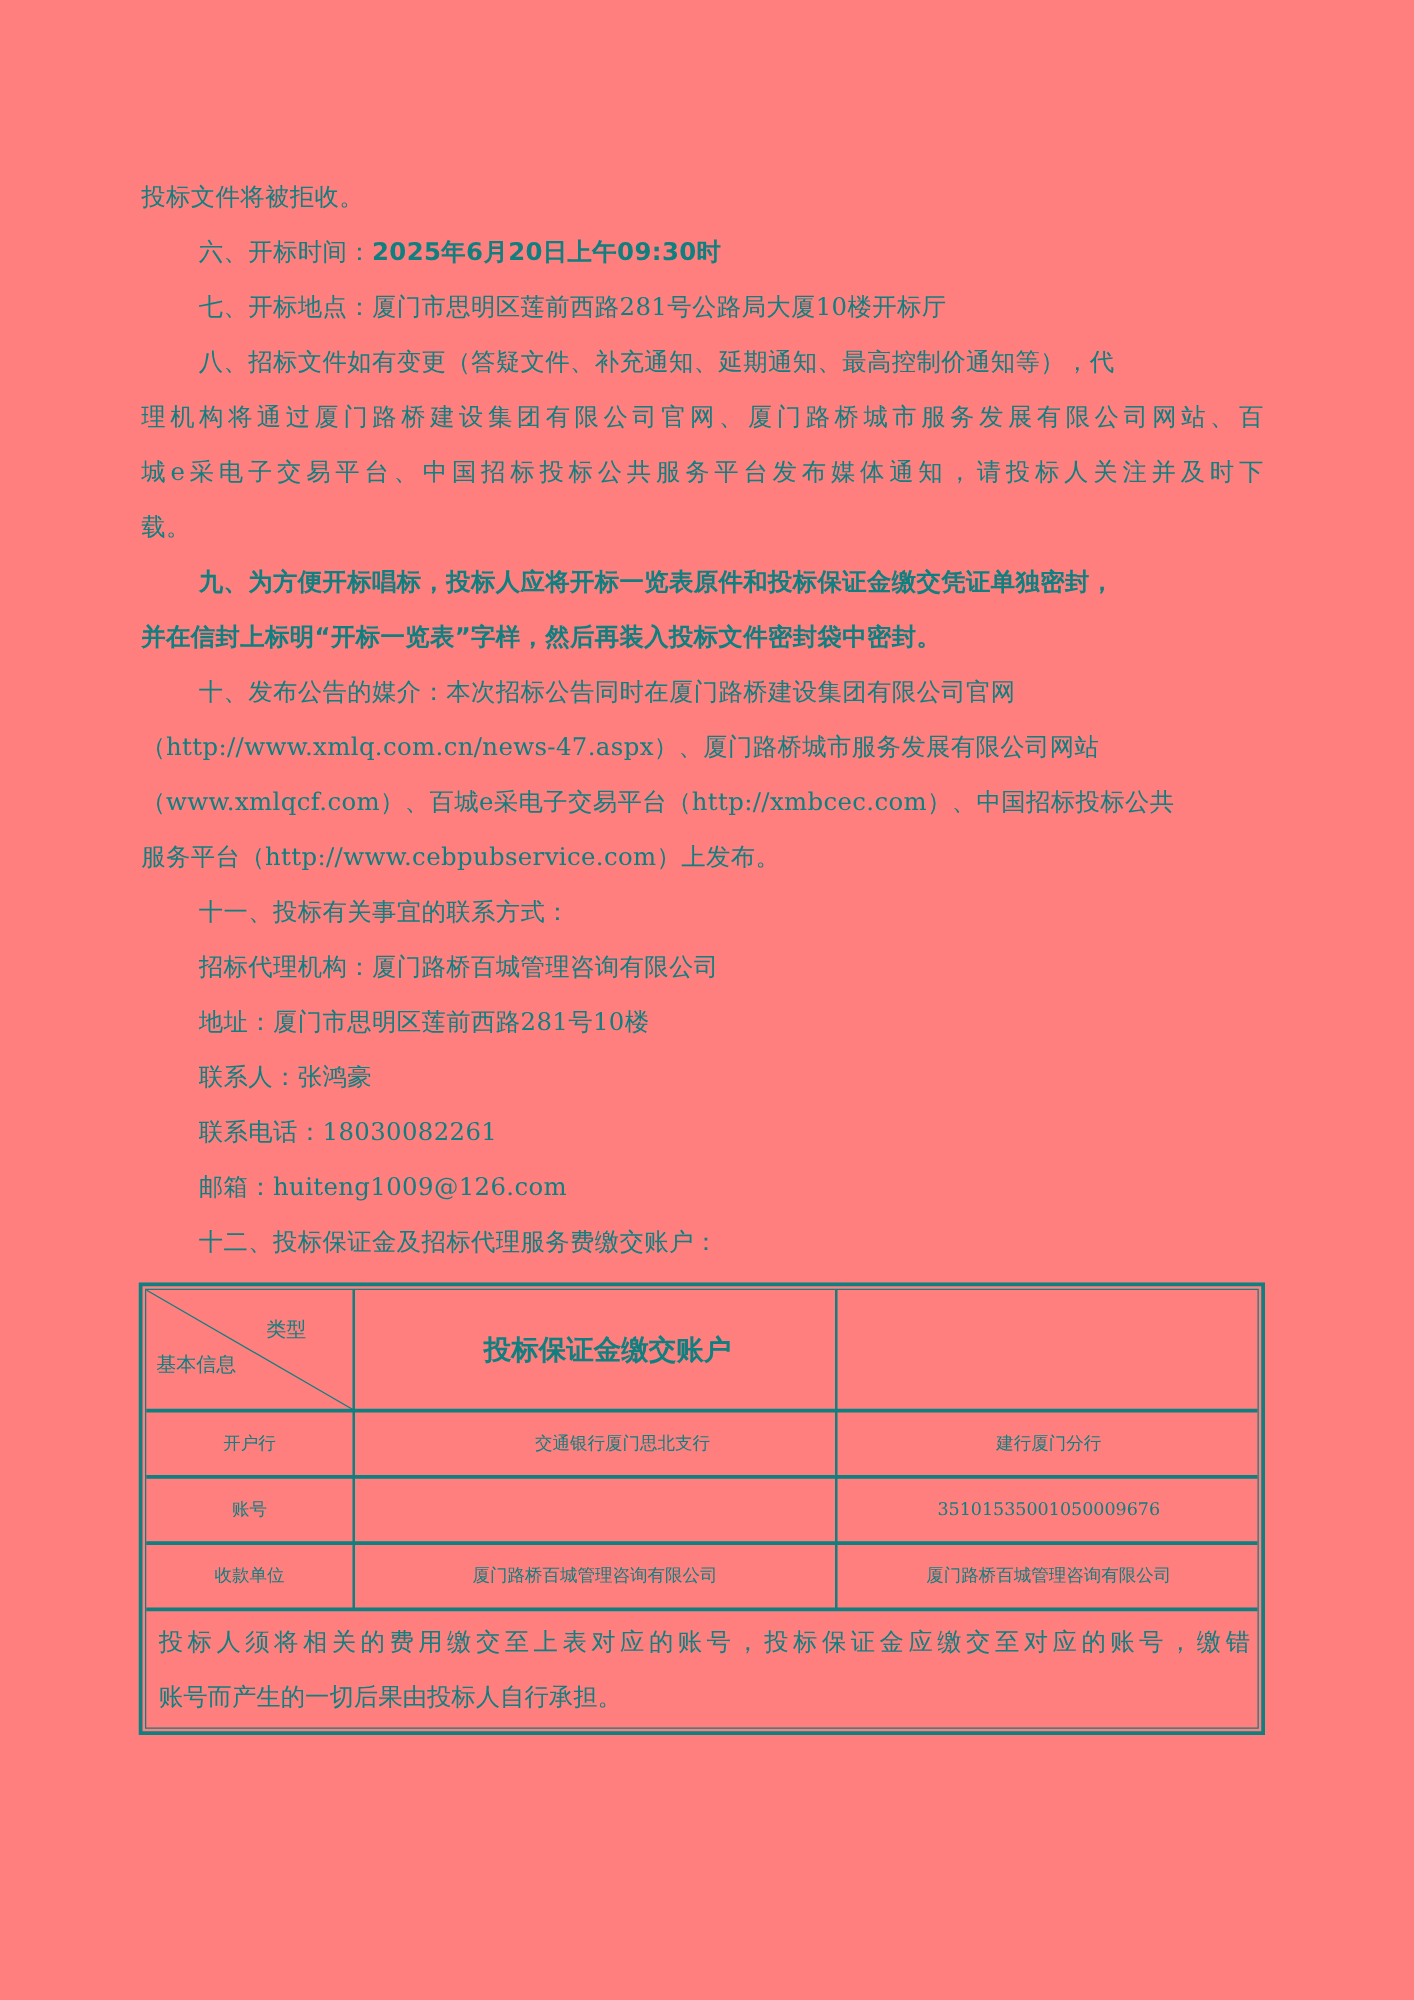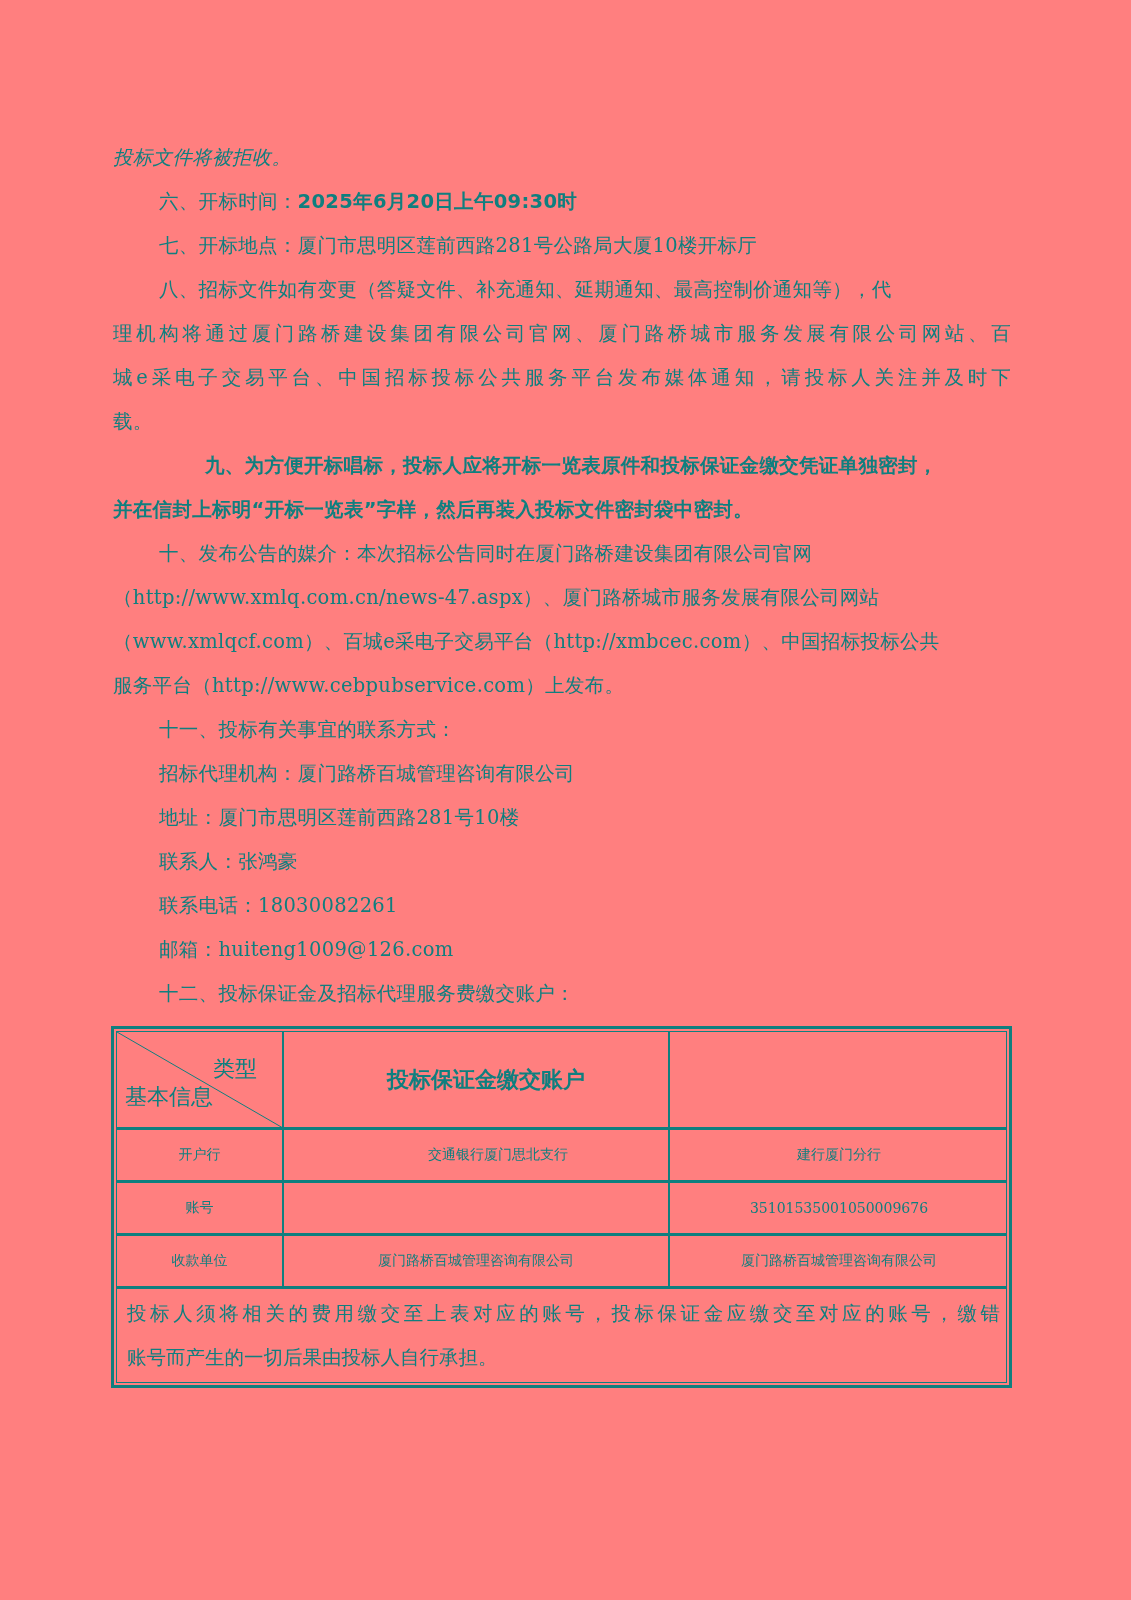"投标文件将被拒收。" div.line { font-style: italic -> none }
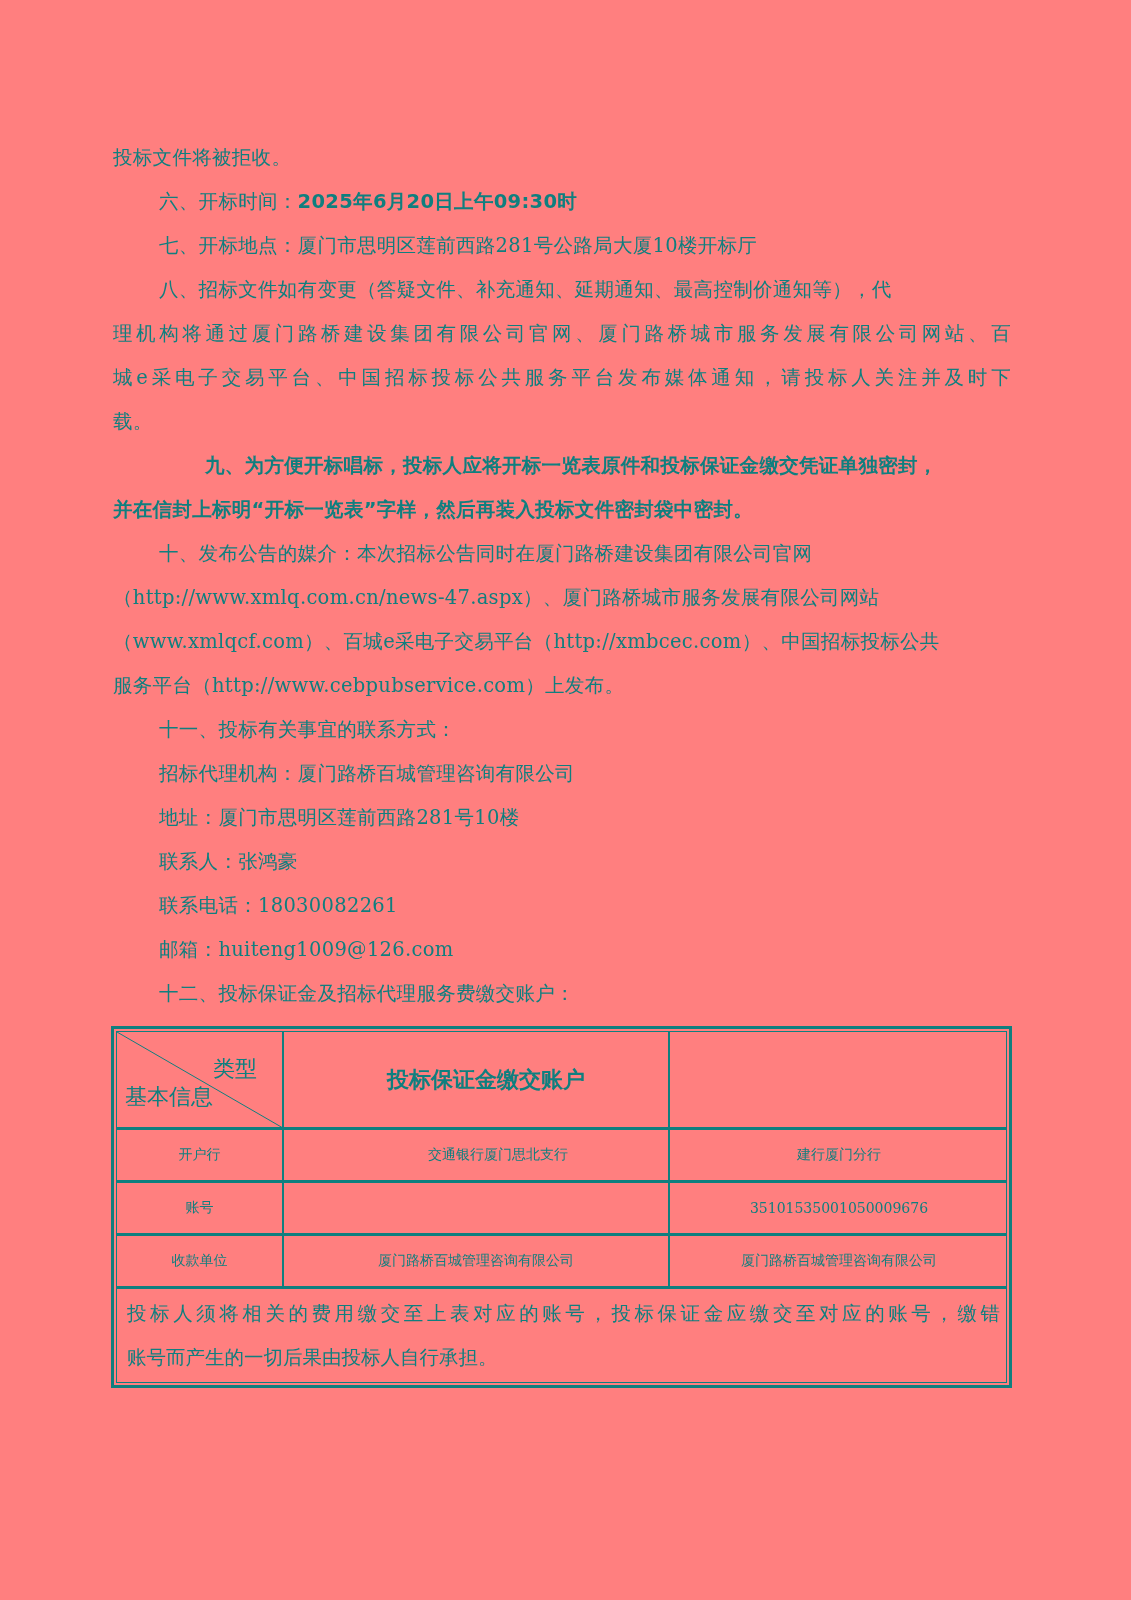"九、为方便开标唱标，投标人应将开标一览表原件和投标保证金缴交凭证单独密封，" div.line { margin-left: 46px -> none }
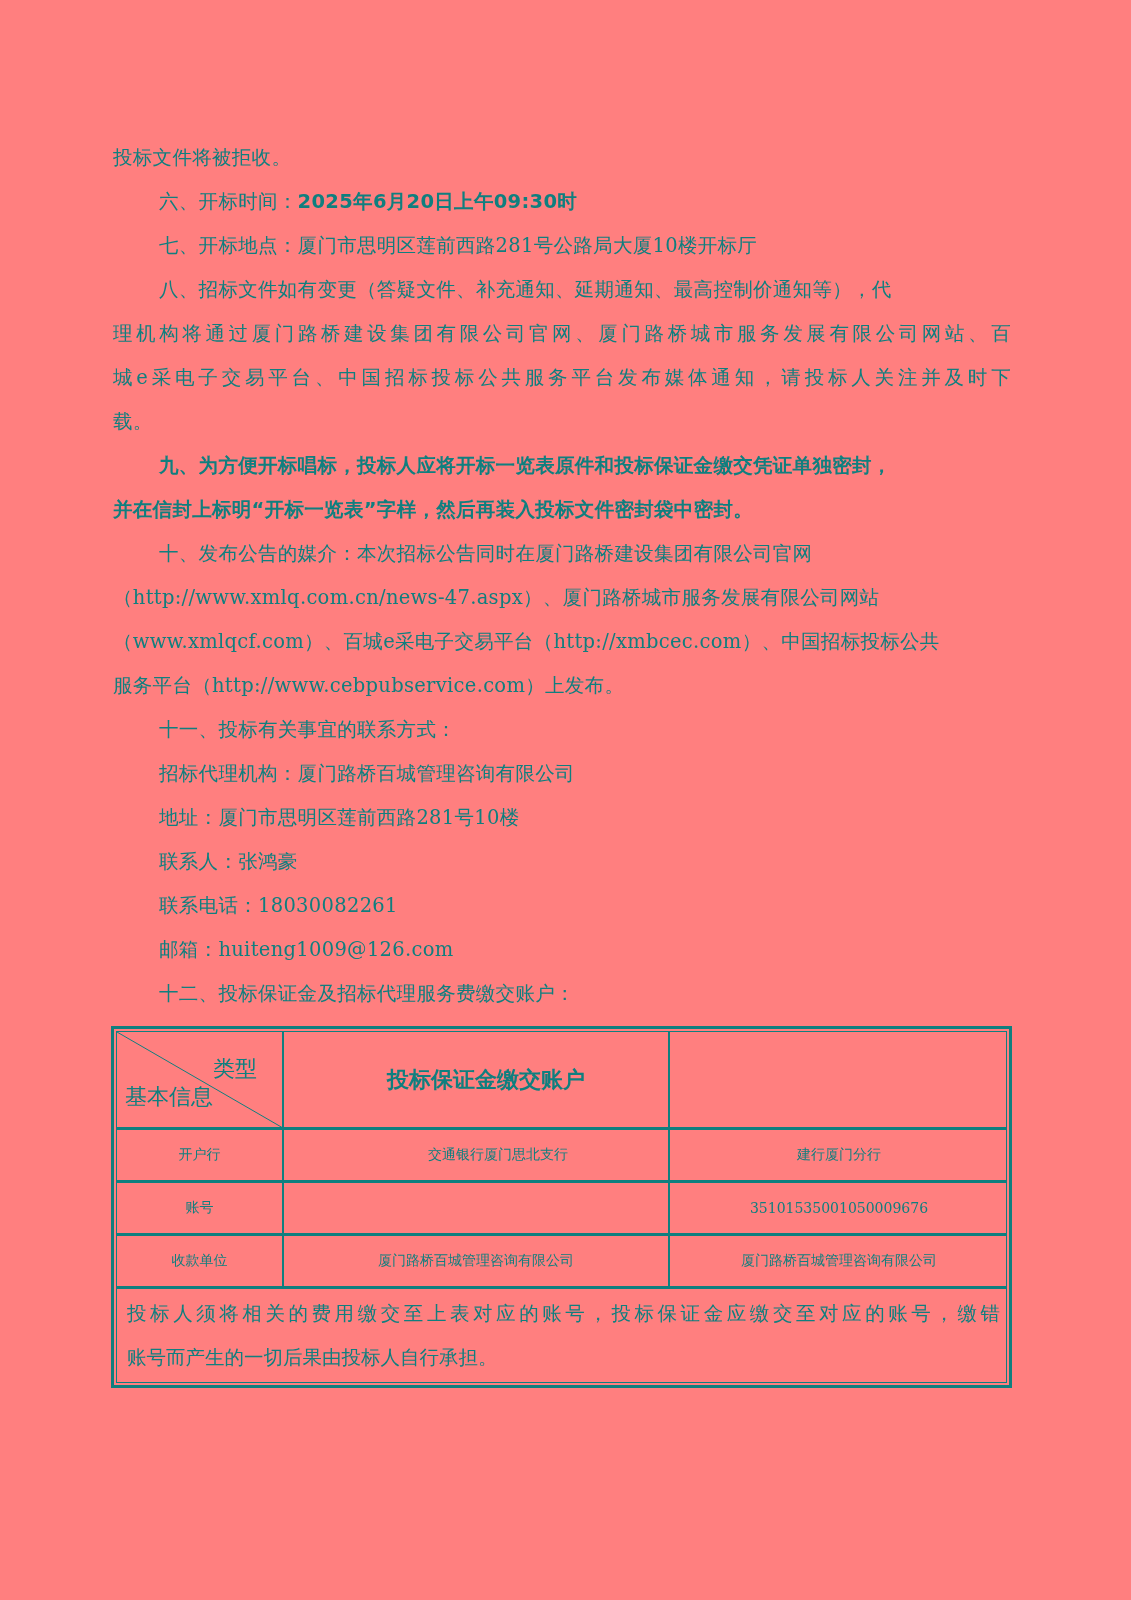"类型" .diag-label { font-size: 22px -> 16px }
